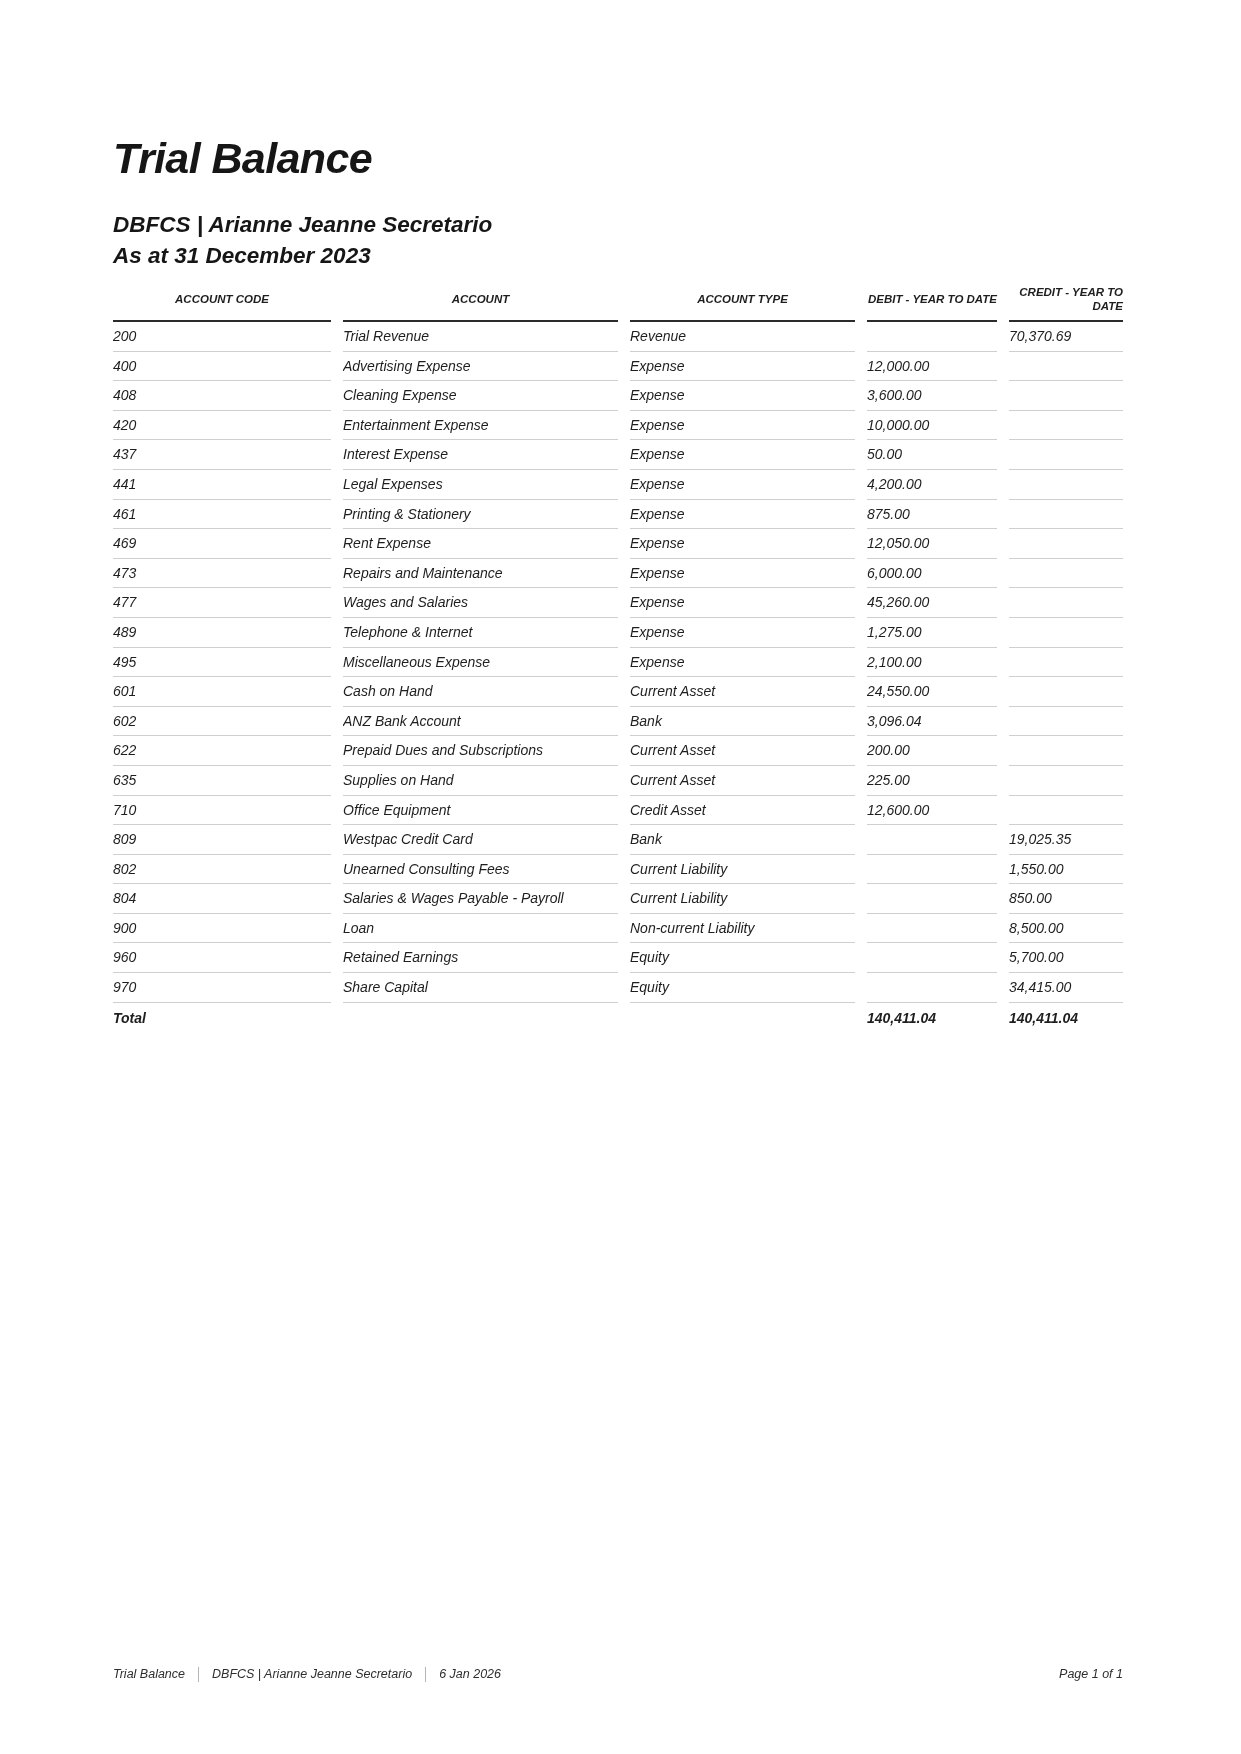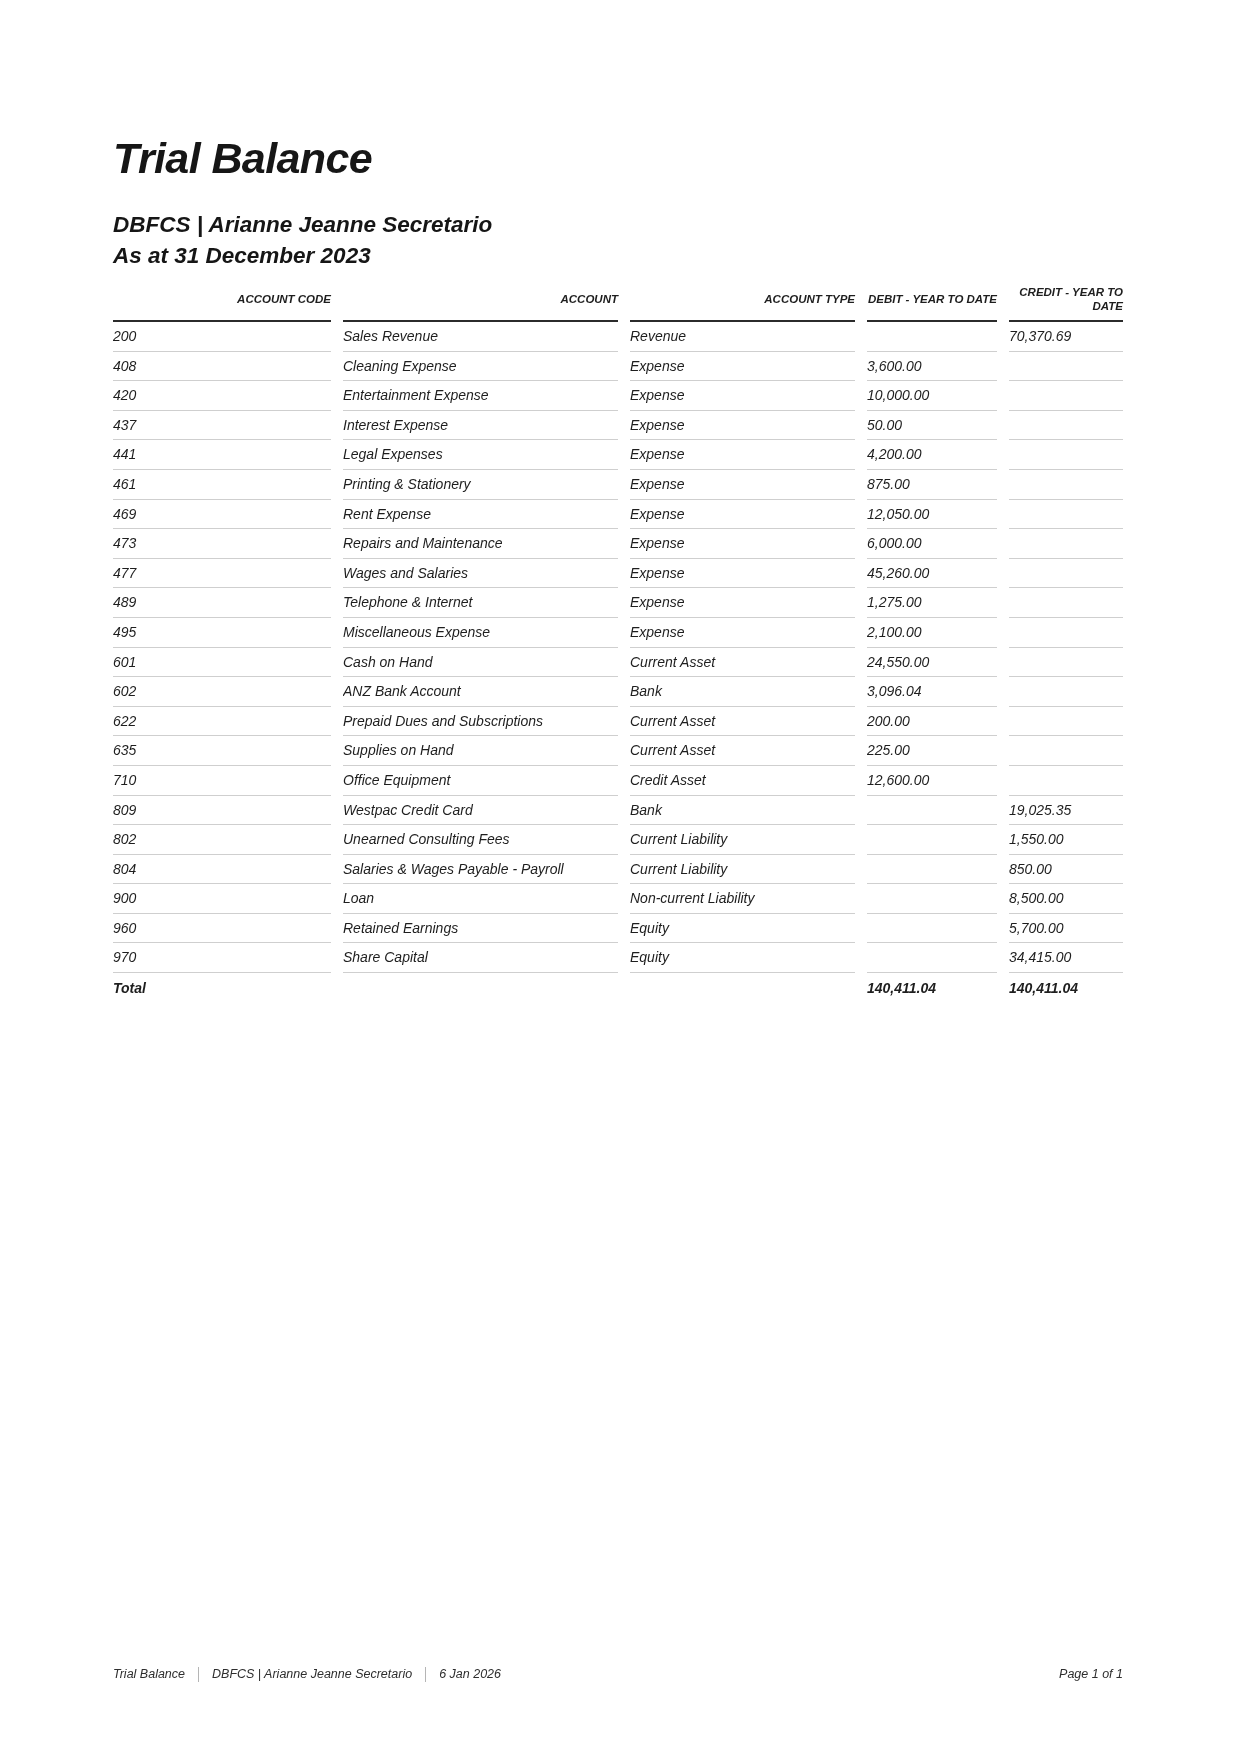"ACCOUNT CODE" th { text-align: right -> center }
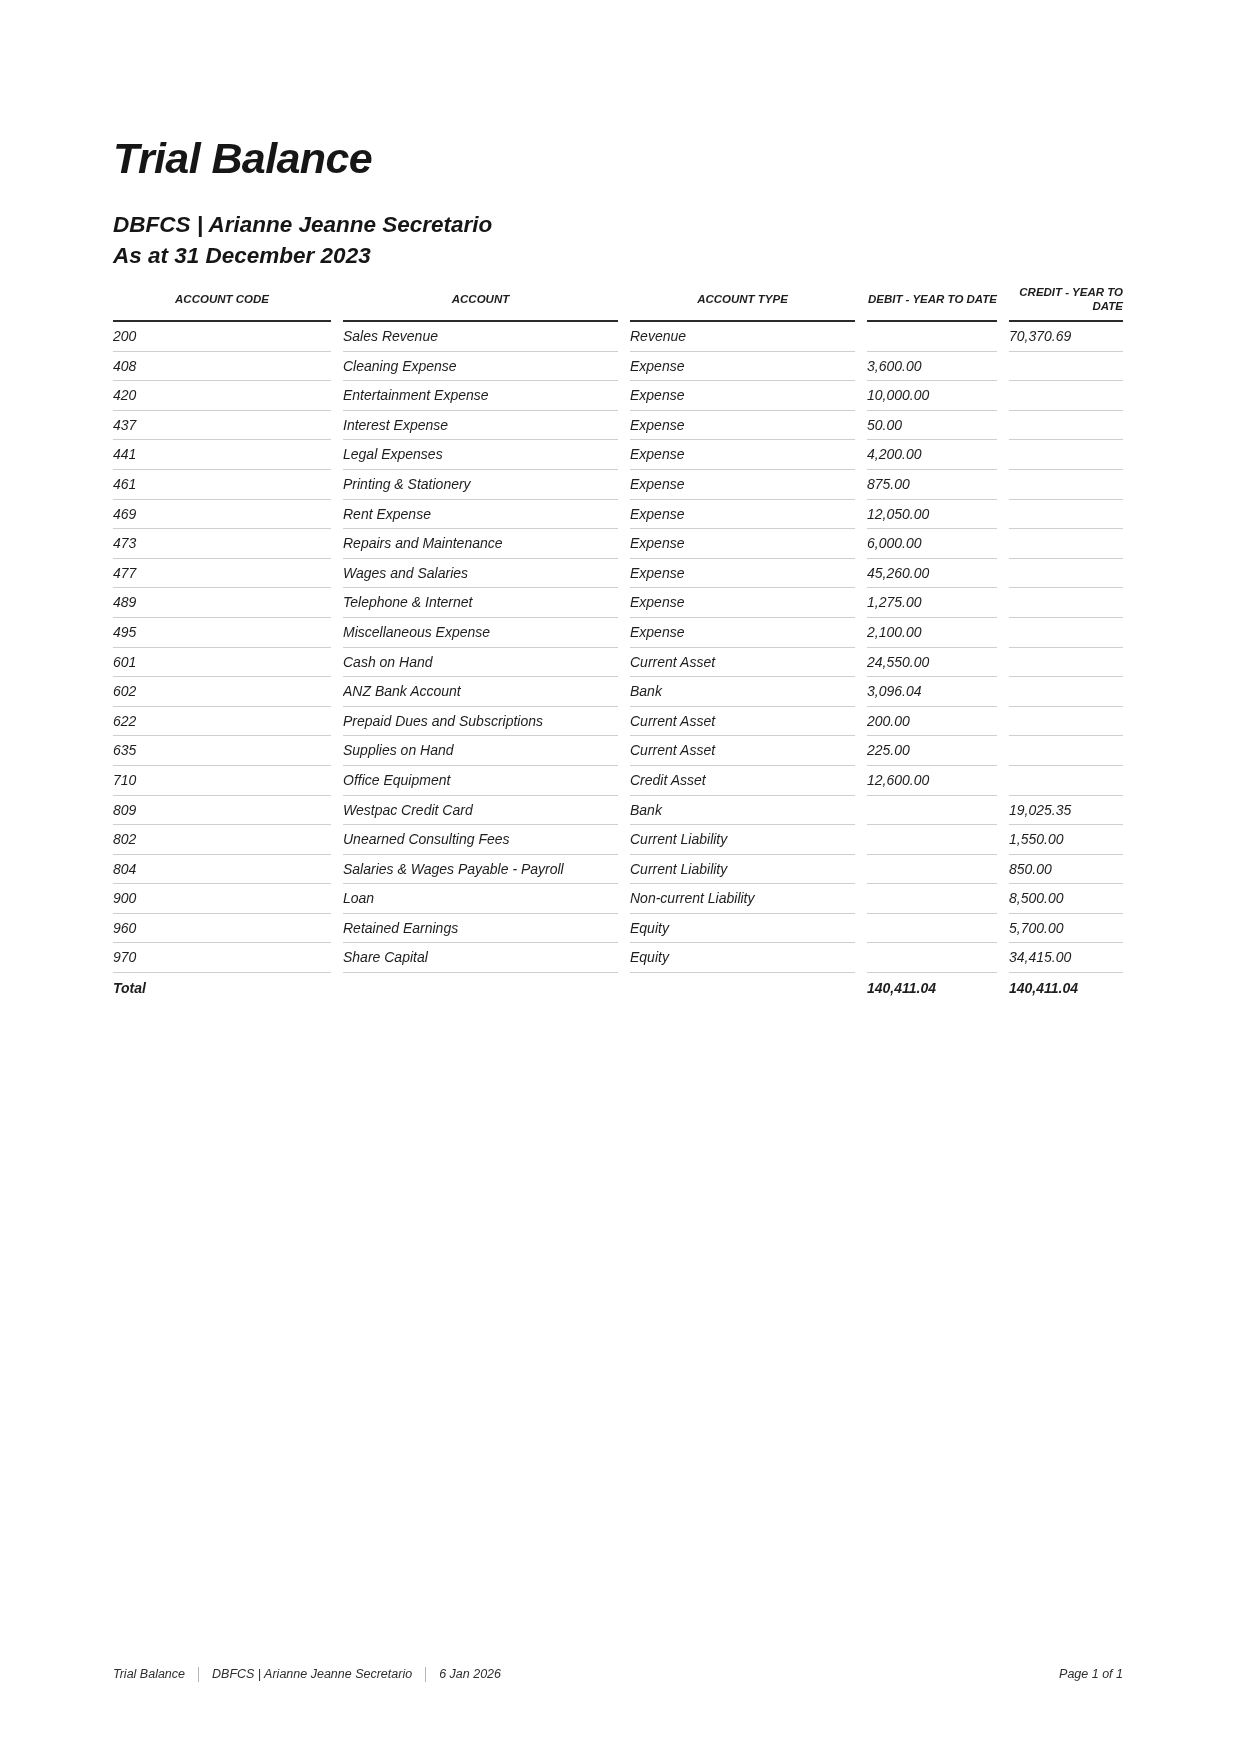"Sales Revenue" td { text: Sales -> Trial }
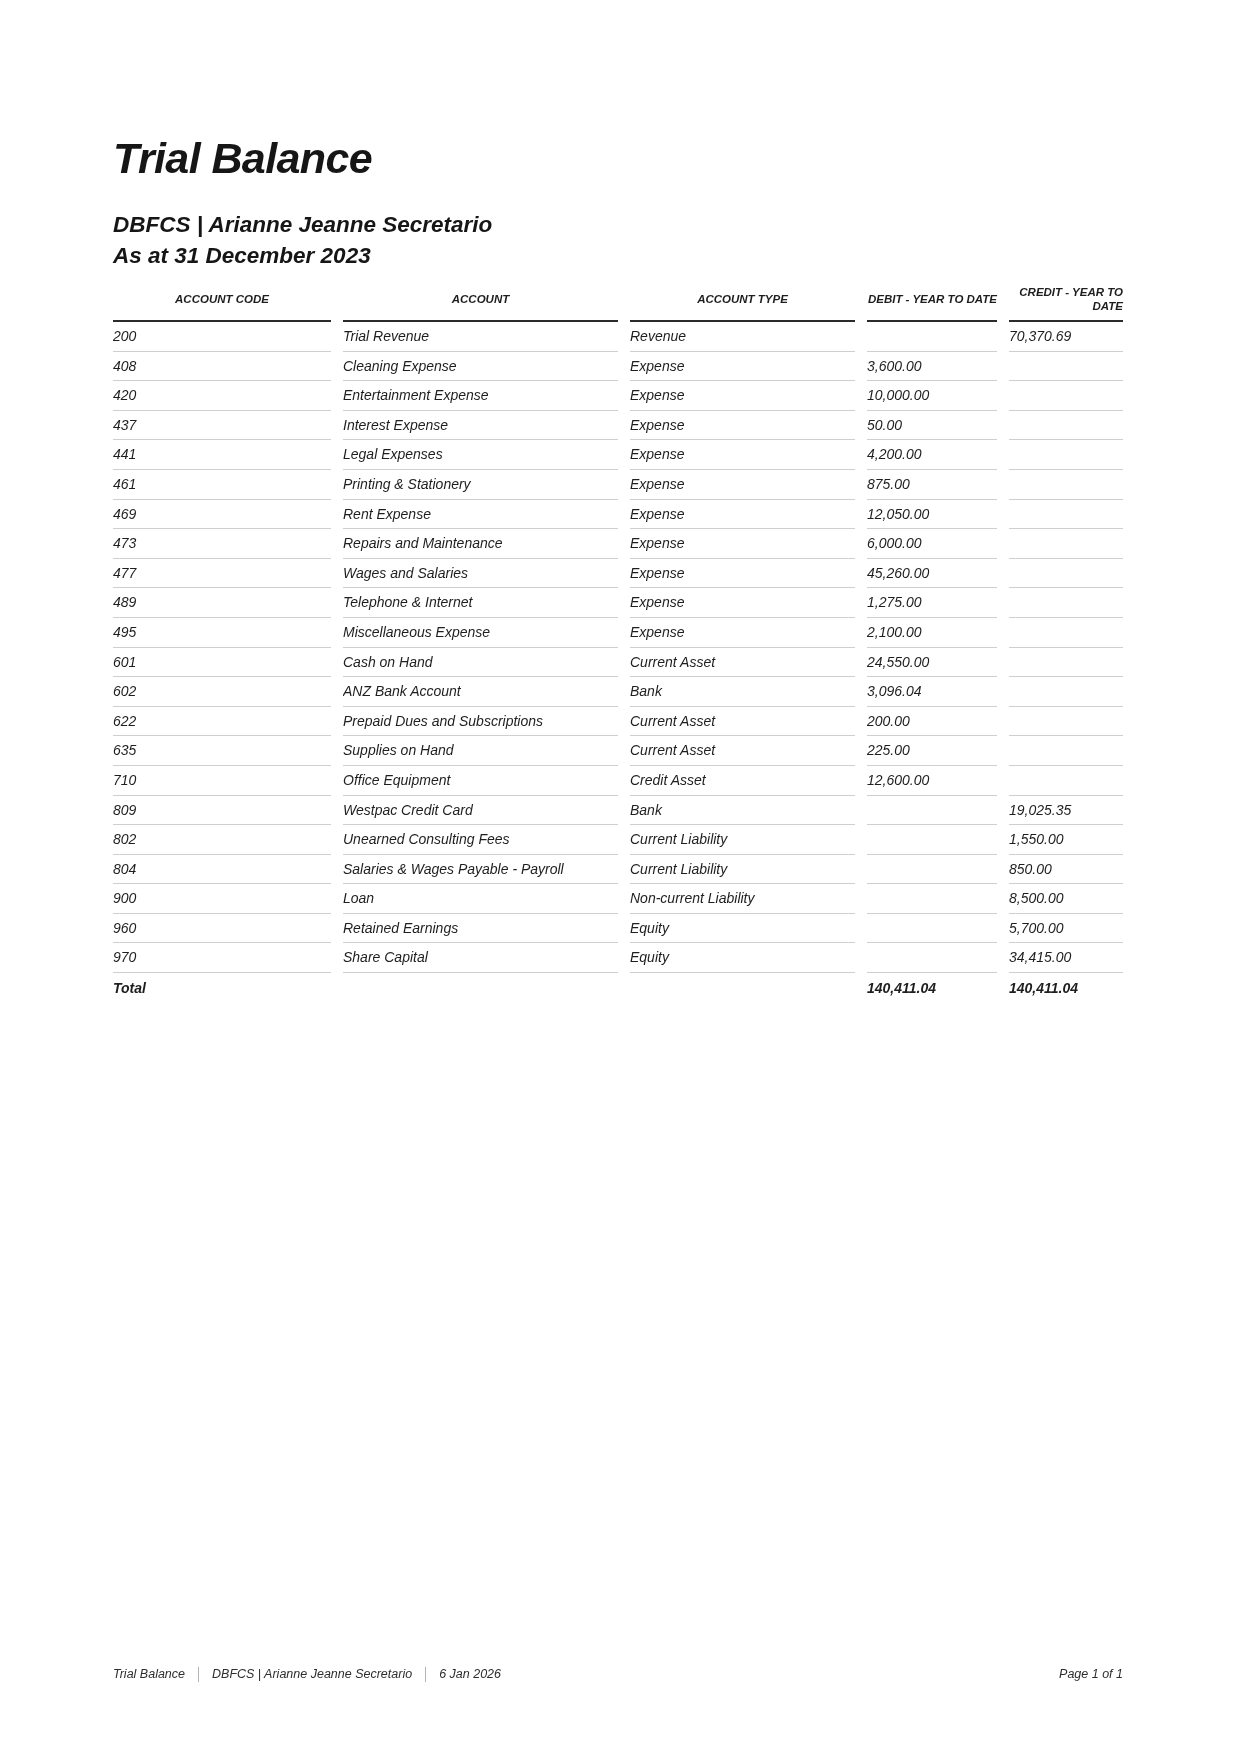"400" tr { html: none -> <tr> <td>400</td> <td>Advertising Expense</td> <td>Expense</td> <td>12,000.00</td> <td></td> </tr> }
